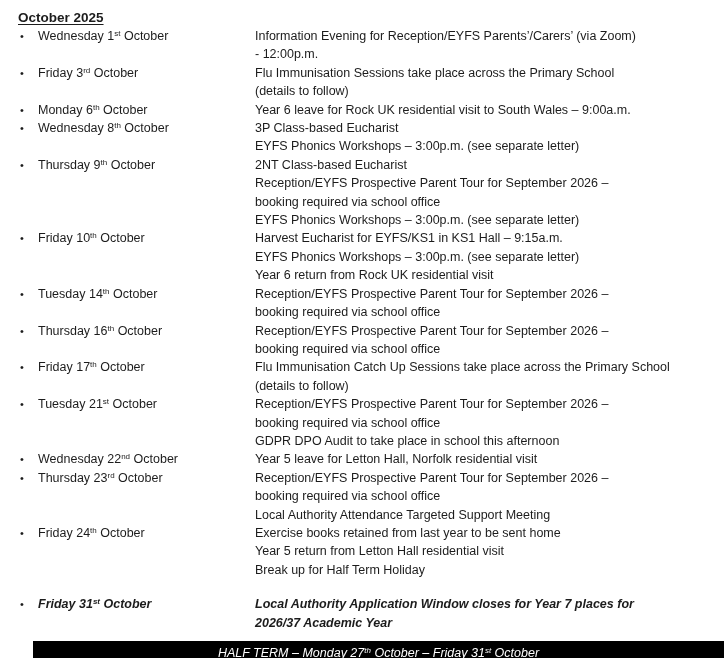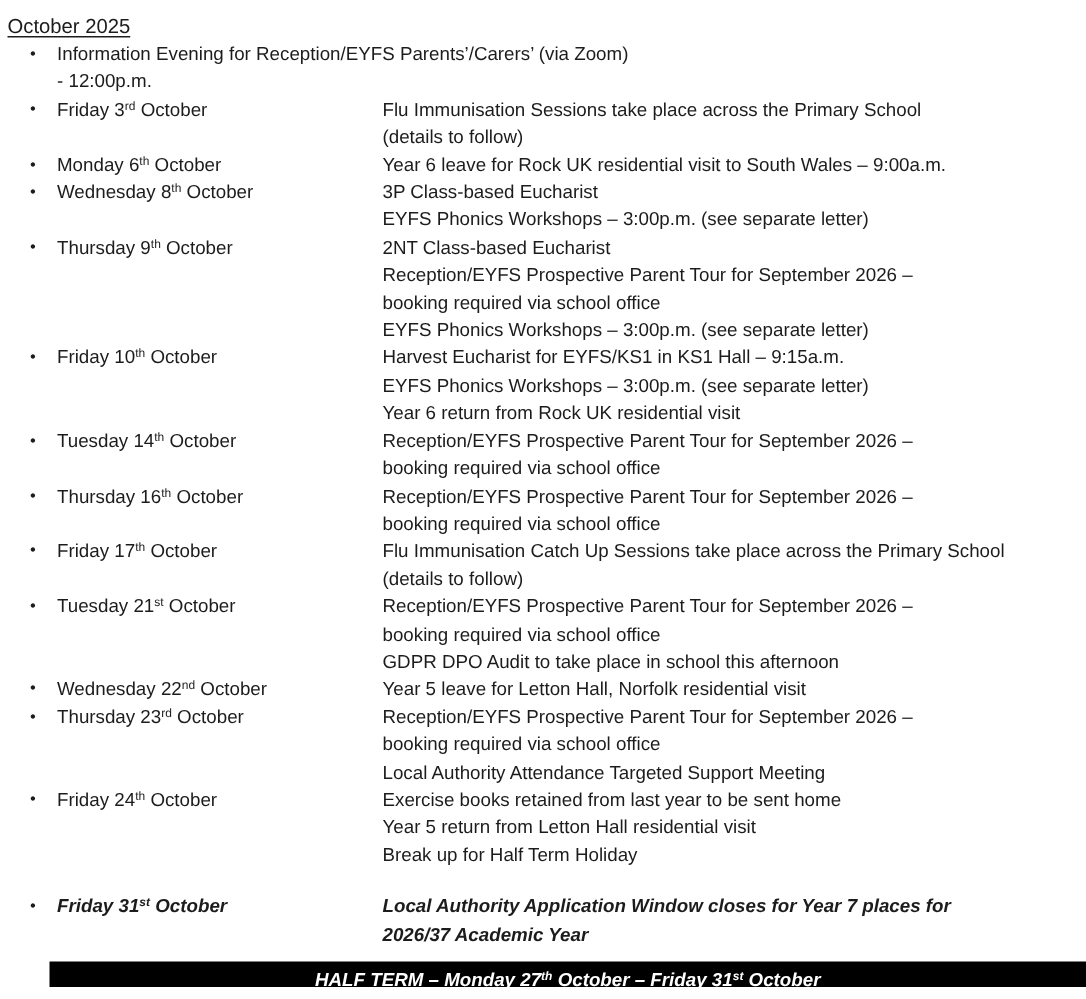"October 2025" .title { font-weight: 400 -> 700; margin-left: 5px -> 18px }
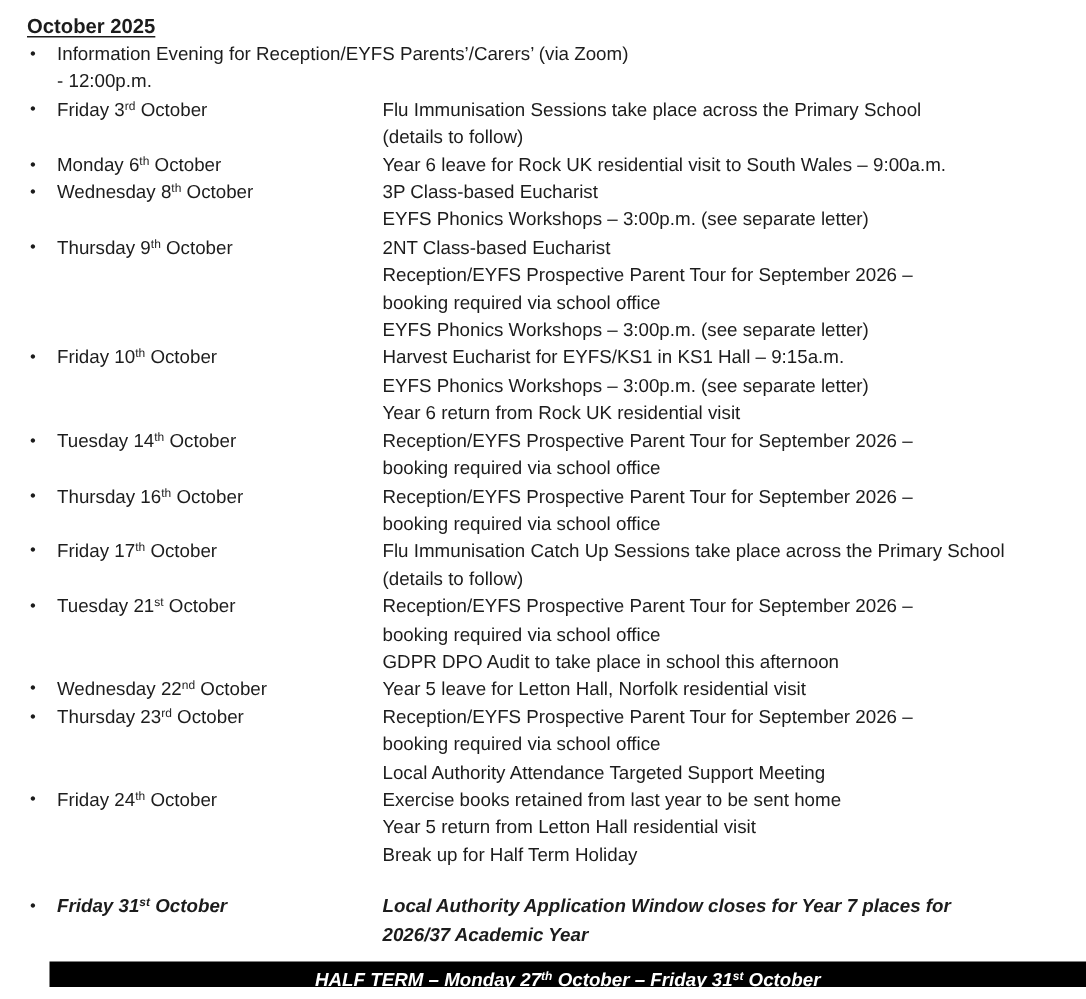"Wednesday 1st October" span.date { html: none -> <span>Wednesday 1<sup>st</sup> October</span> }
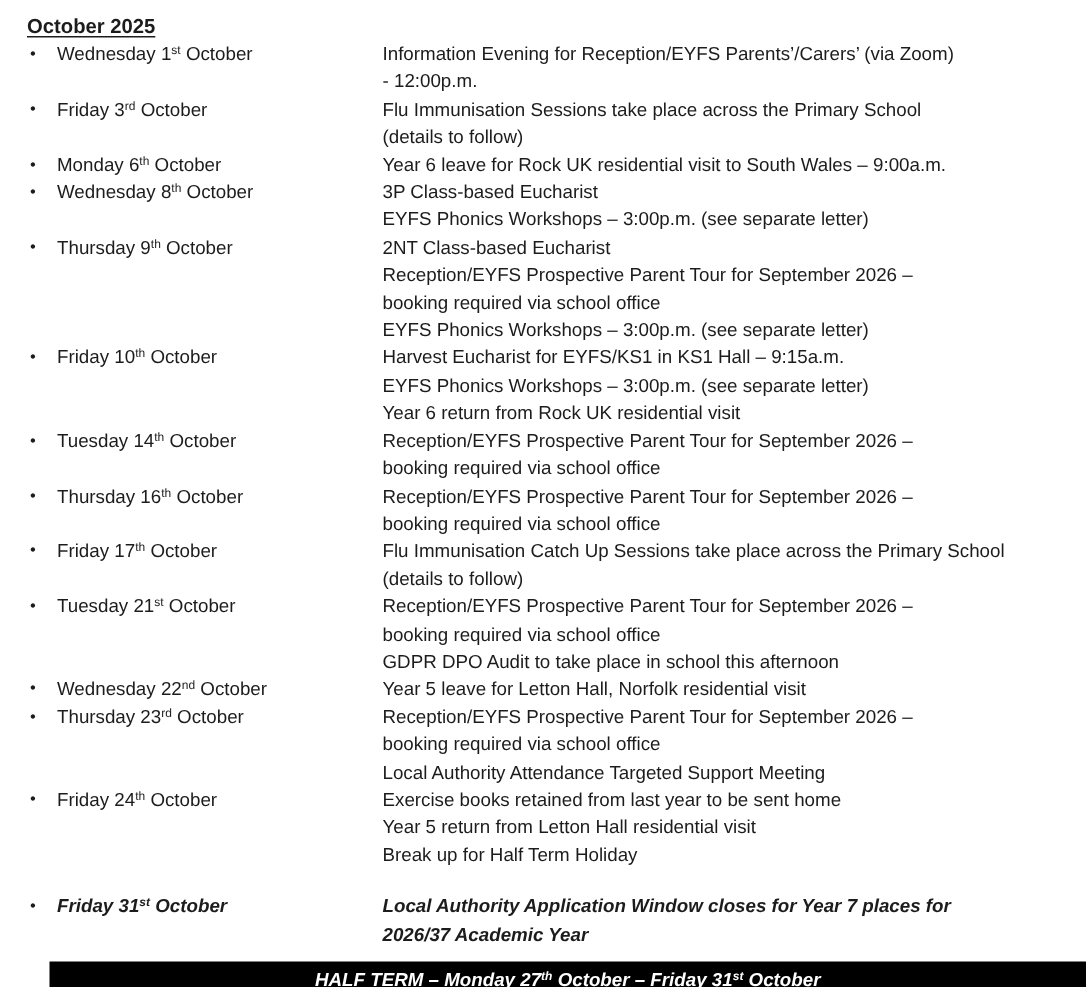"HALF TERM – Monday 27th" .banner { font-weight: 700 -> 400 }
